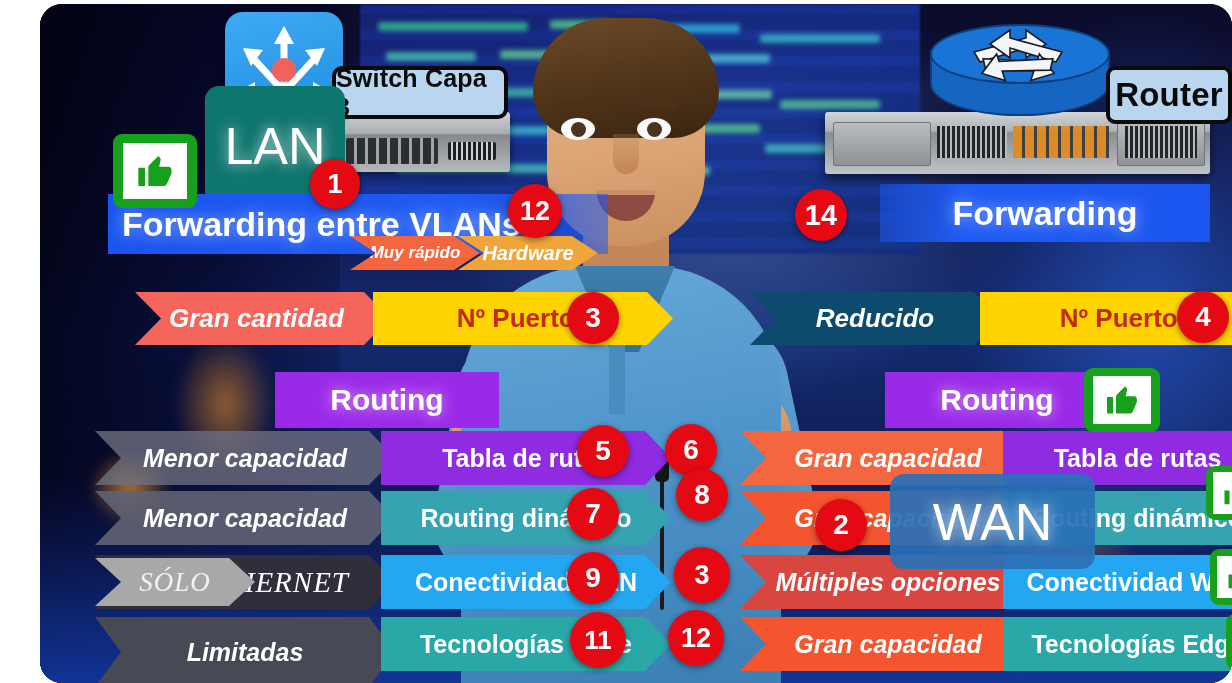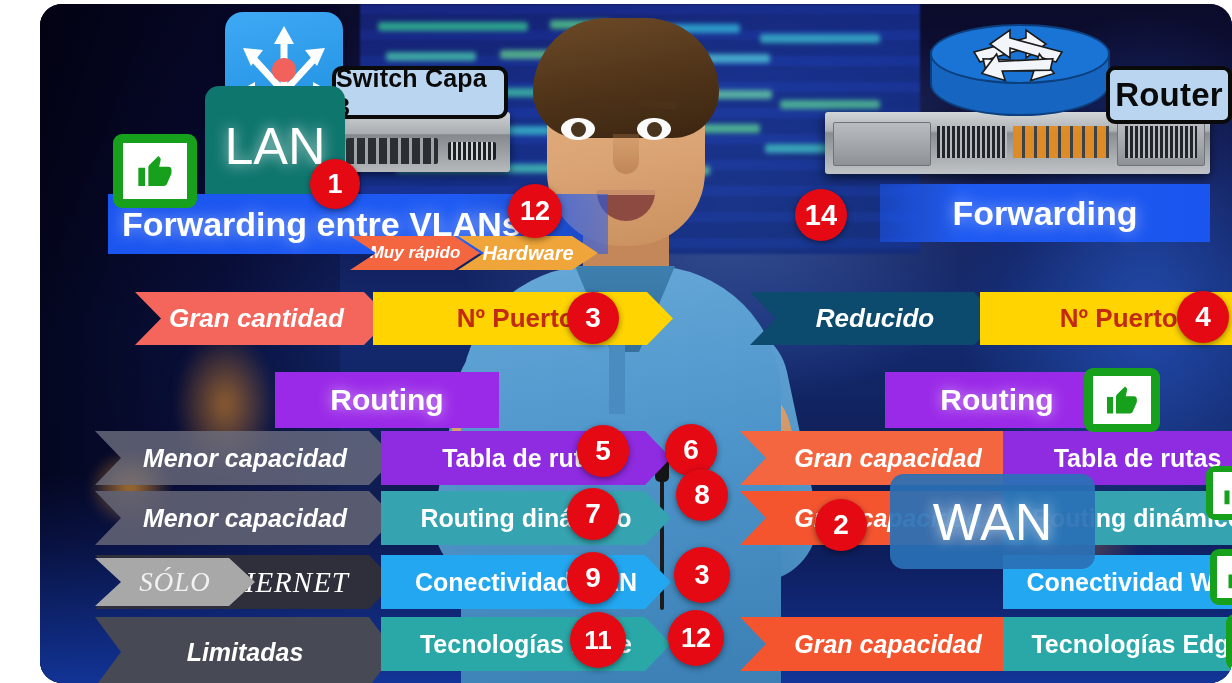"Múltiples opciones" div.chev { html: none -> <div> <span>Múltiples opciones</span> </div> }
